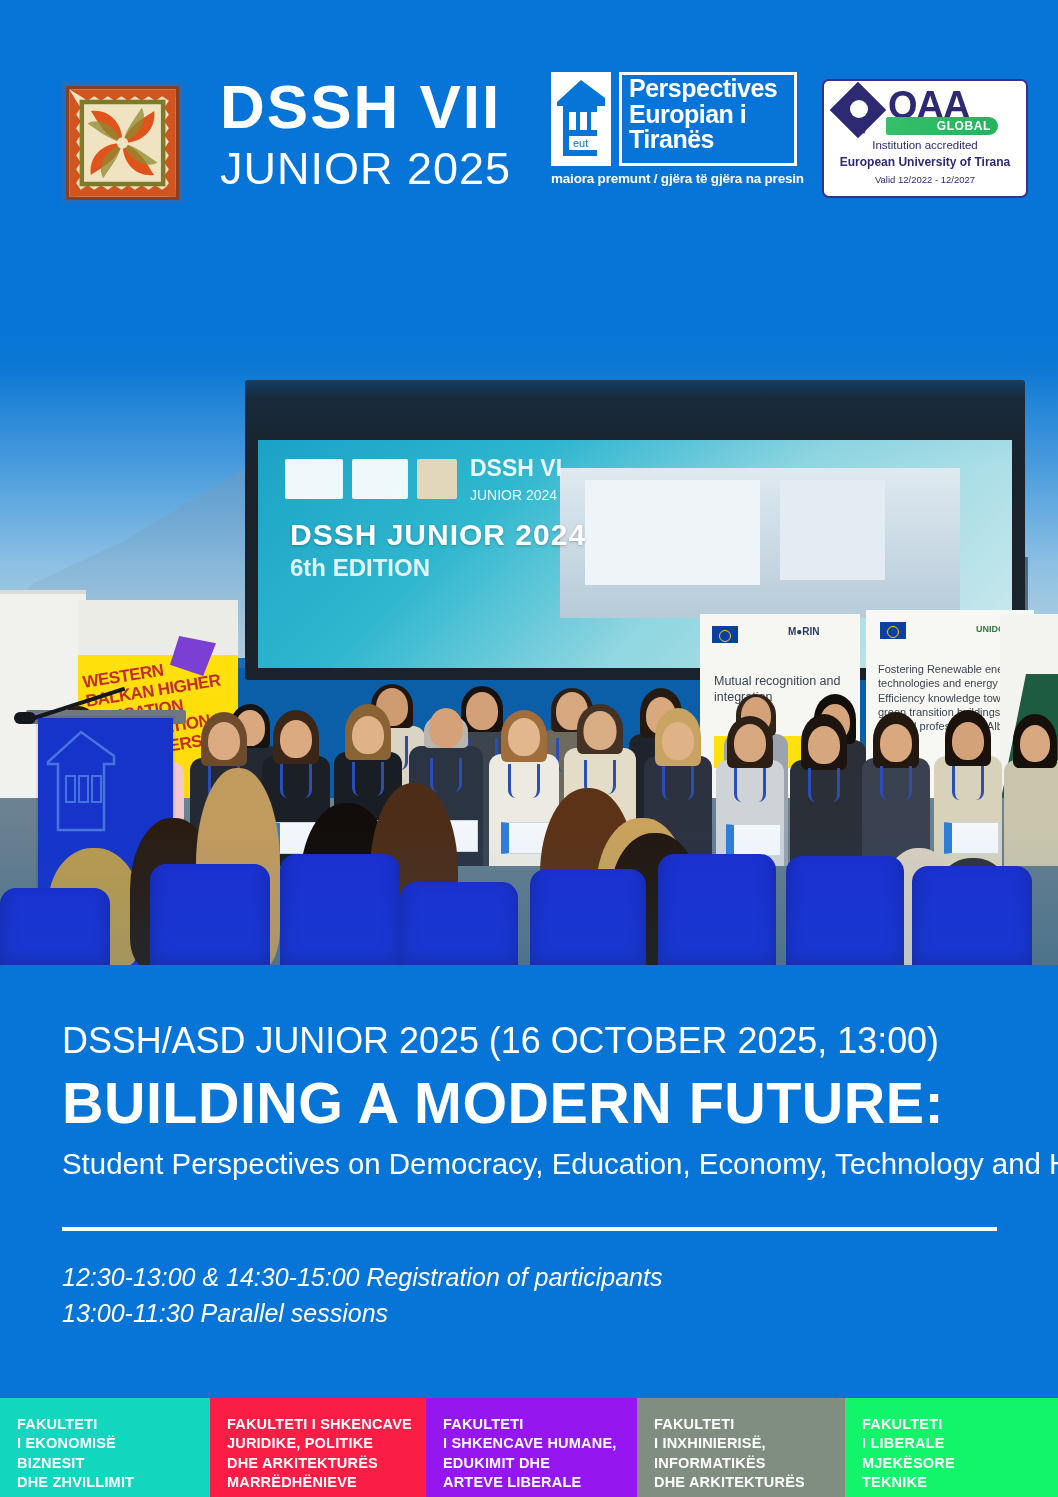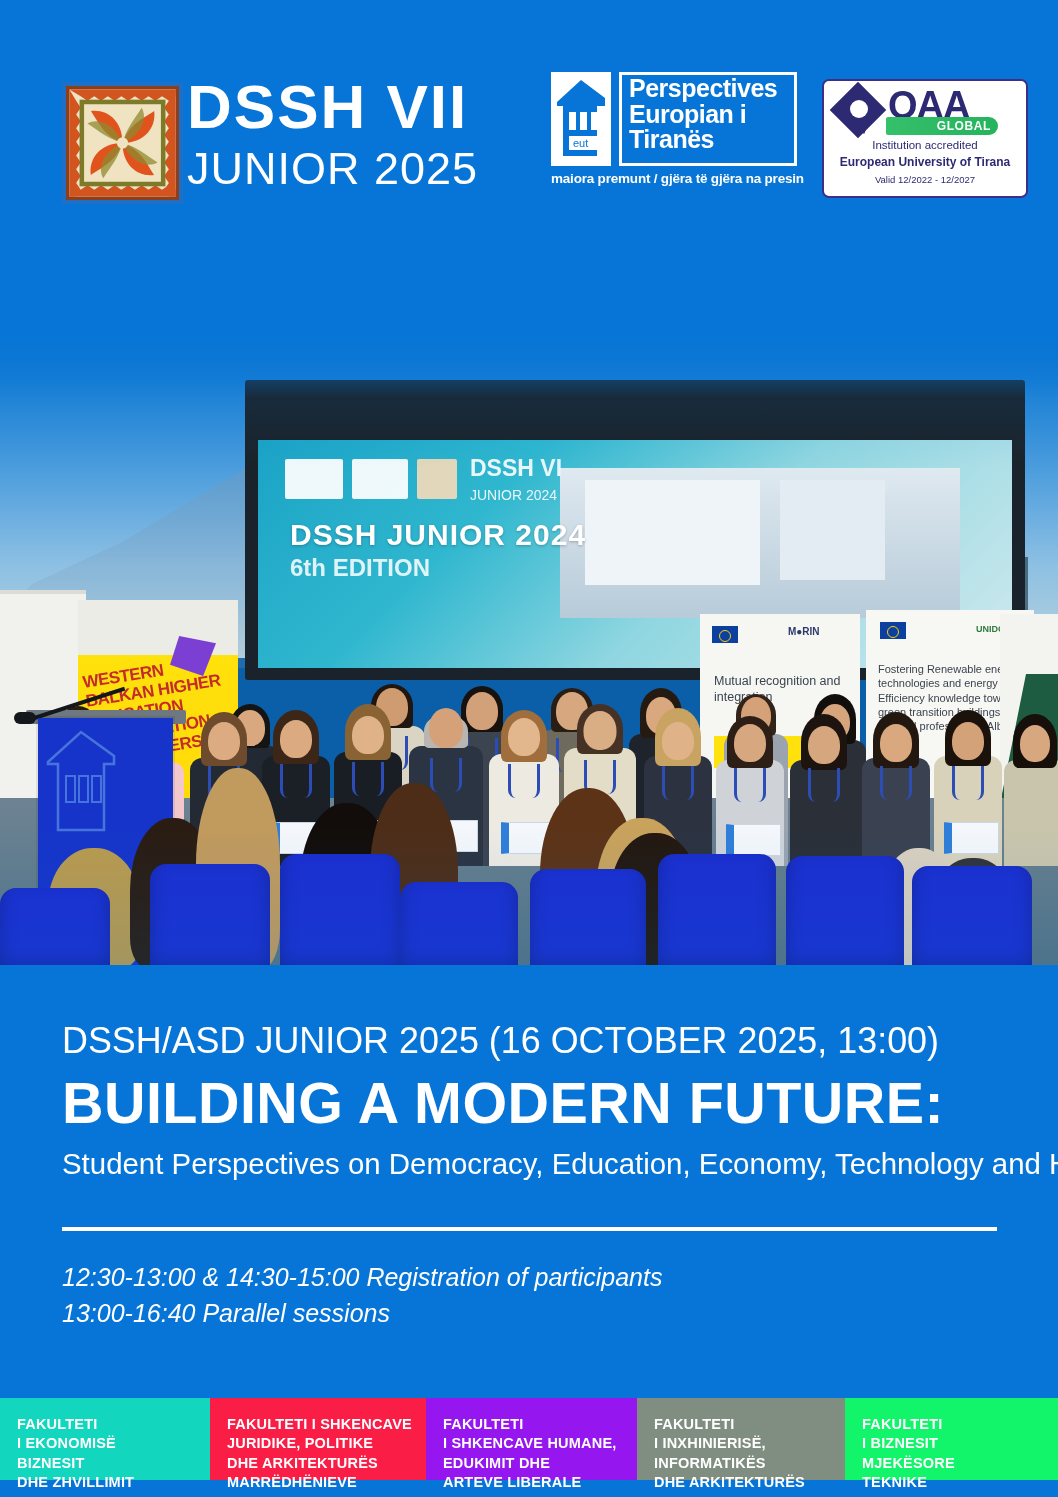"DSSH VII" #brand { left: 187px -> 220px }
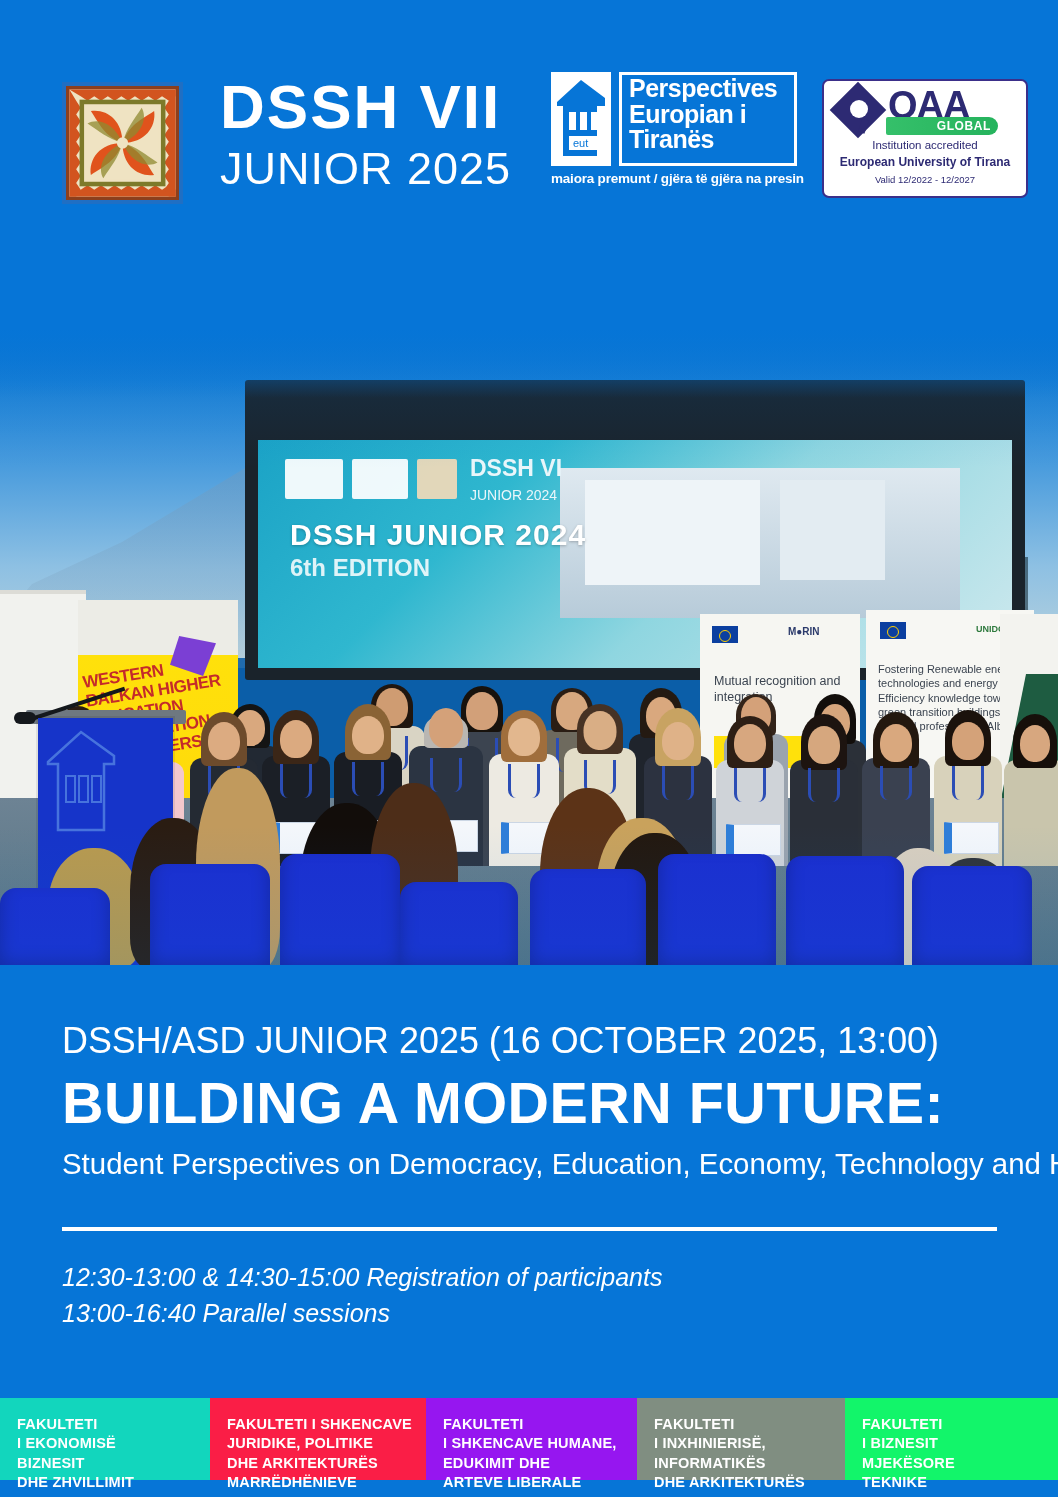"13:00-16:40 Parallel sessions" div { text: 13:00-16:40 -> 13:00-11:30 }
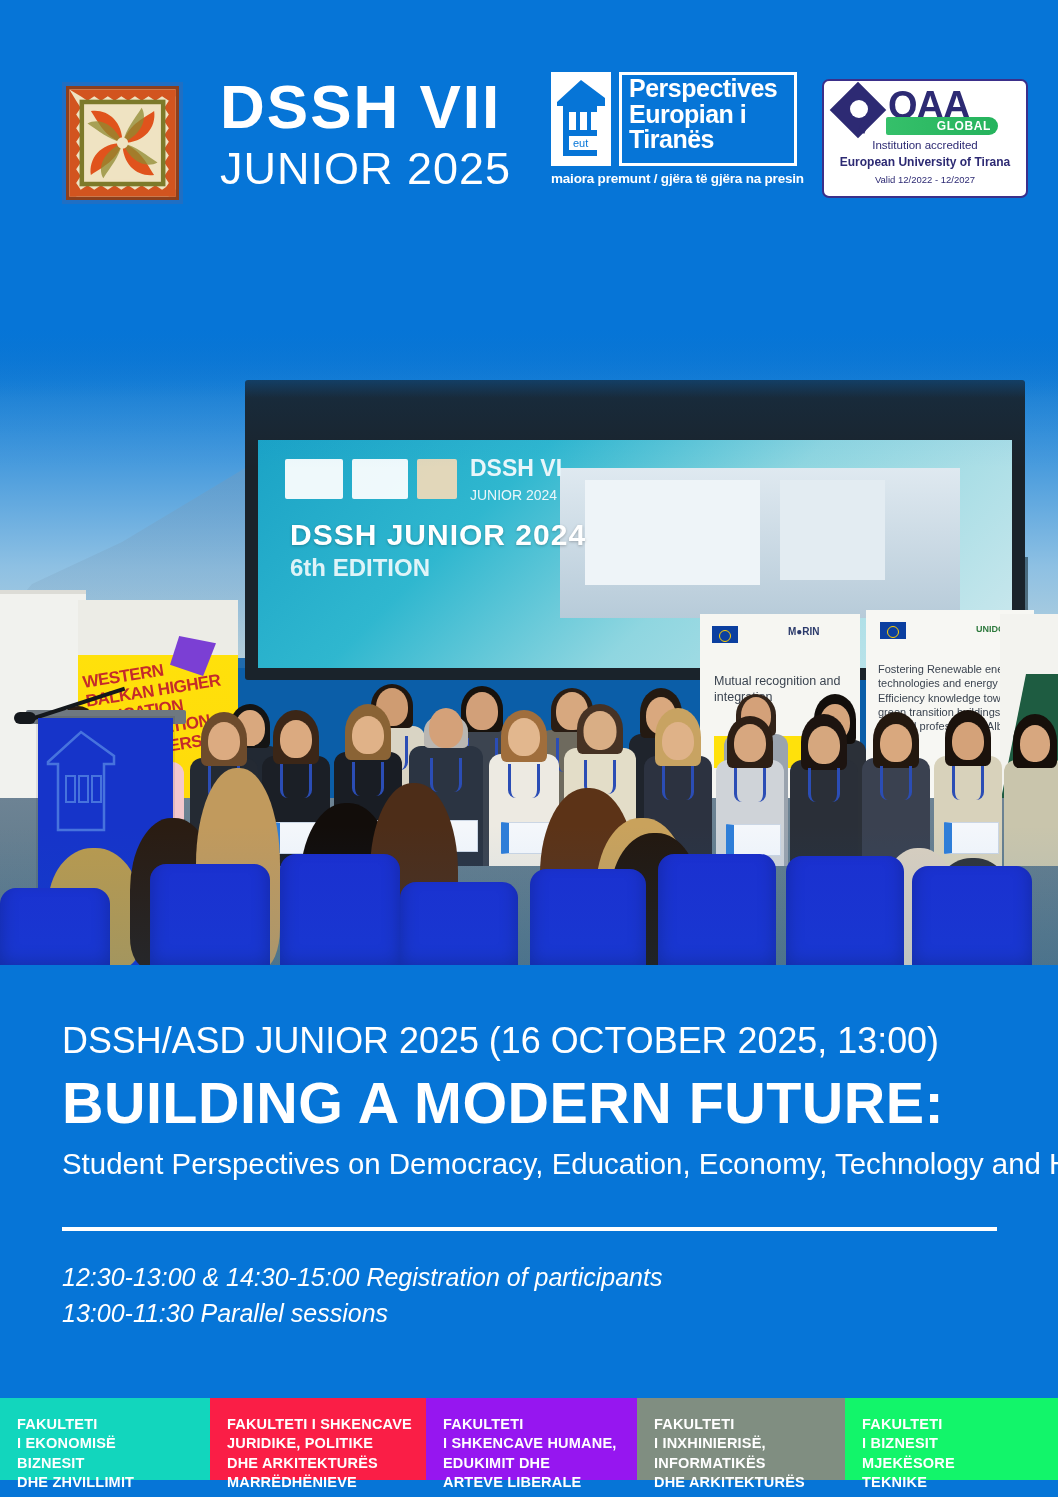"FAKULTETI" .fac { height: 82px -> 99px }
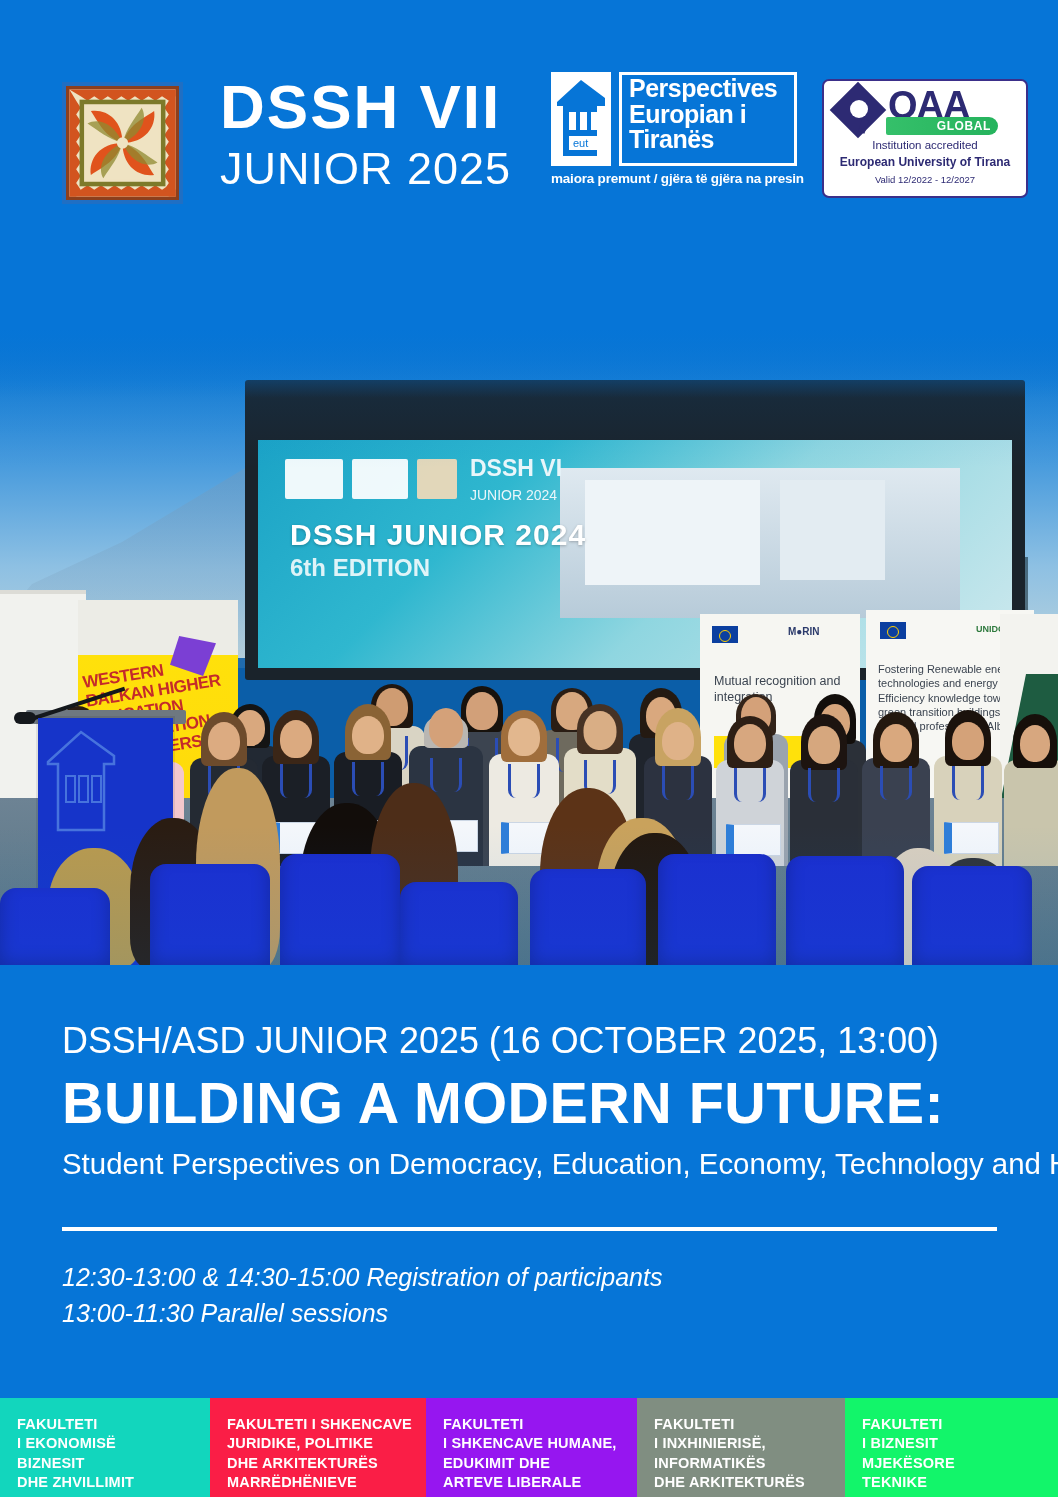"I BIZNESIT" div { text: BIZNESIT -> LIBERALE }
